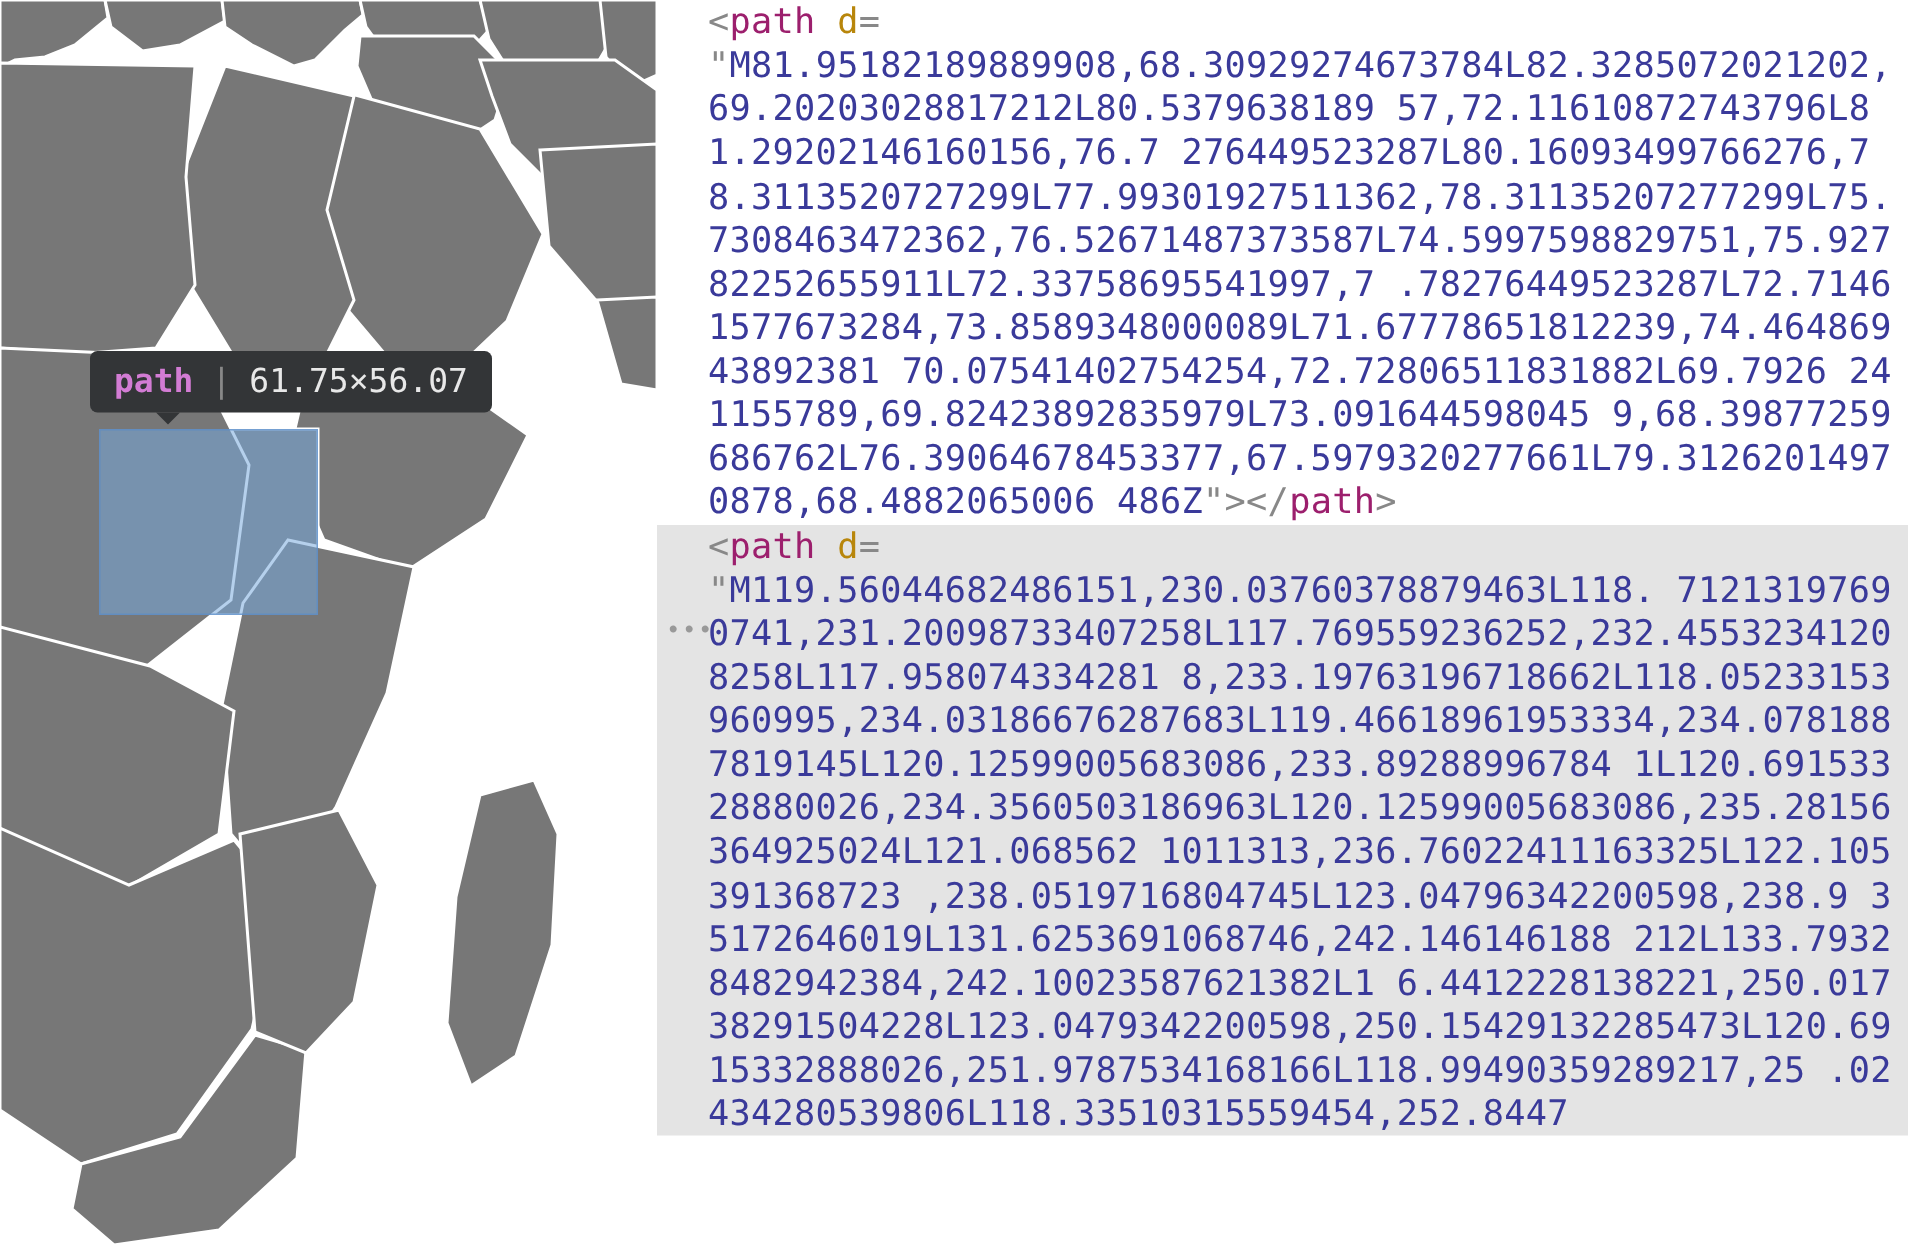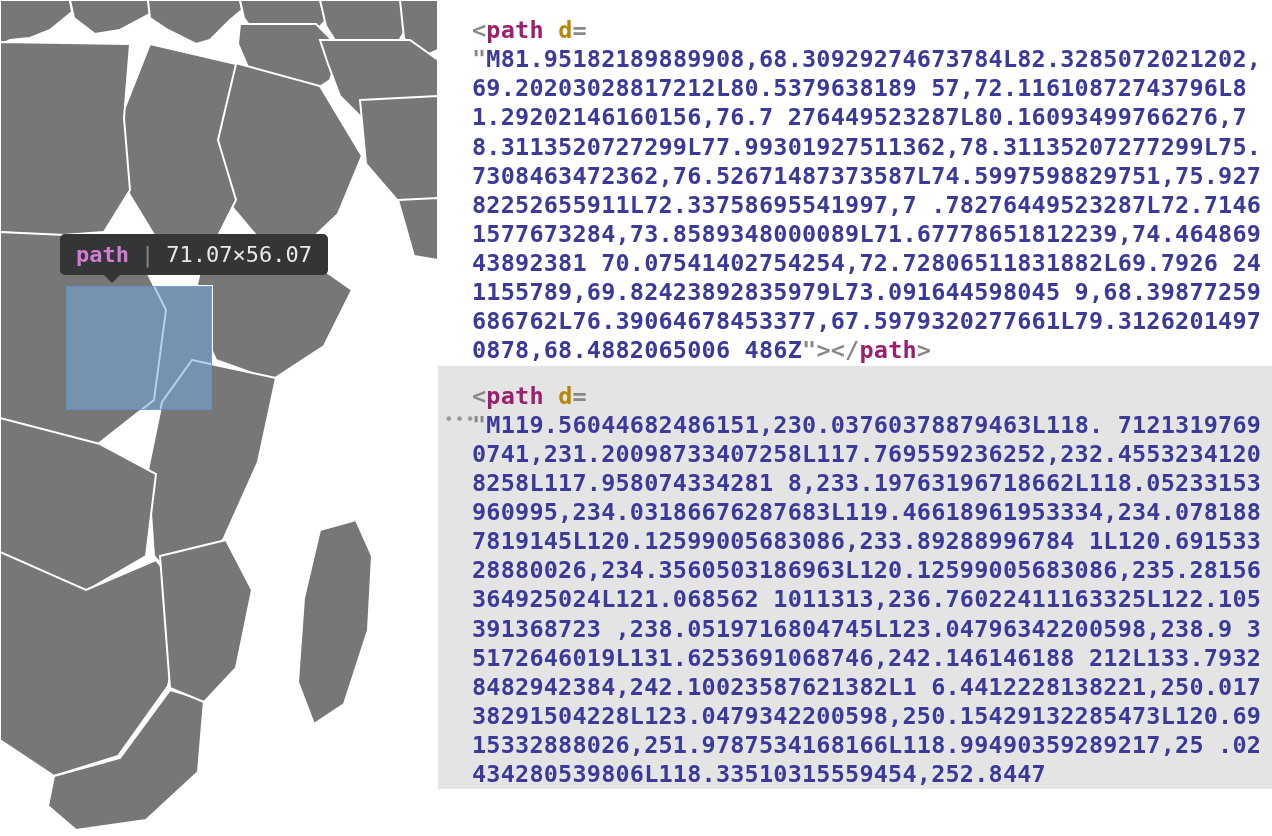"<path d=" .code-block { font-weight: bold -> none; padding-top: 16px -> 0 }
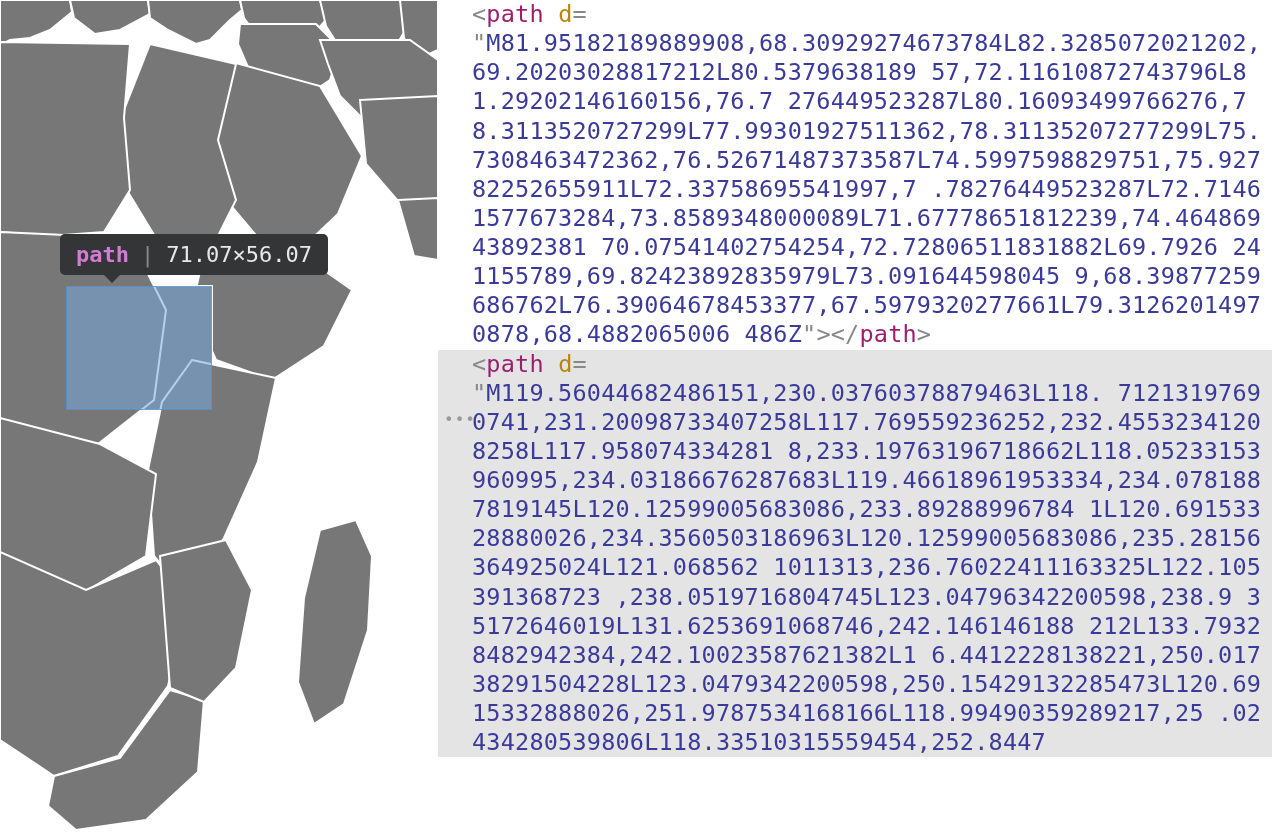"71.07×56.07" span.dim { text: 71.07 -> 61.75 }
